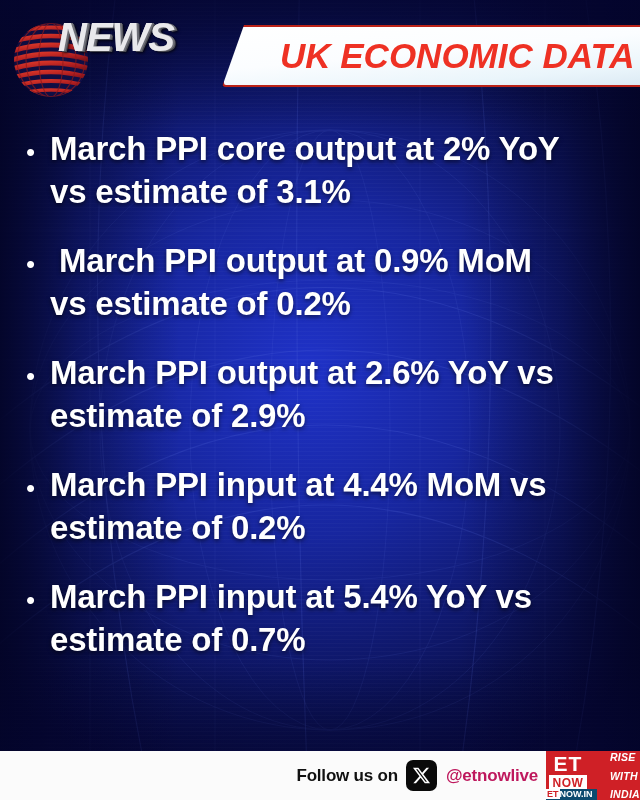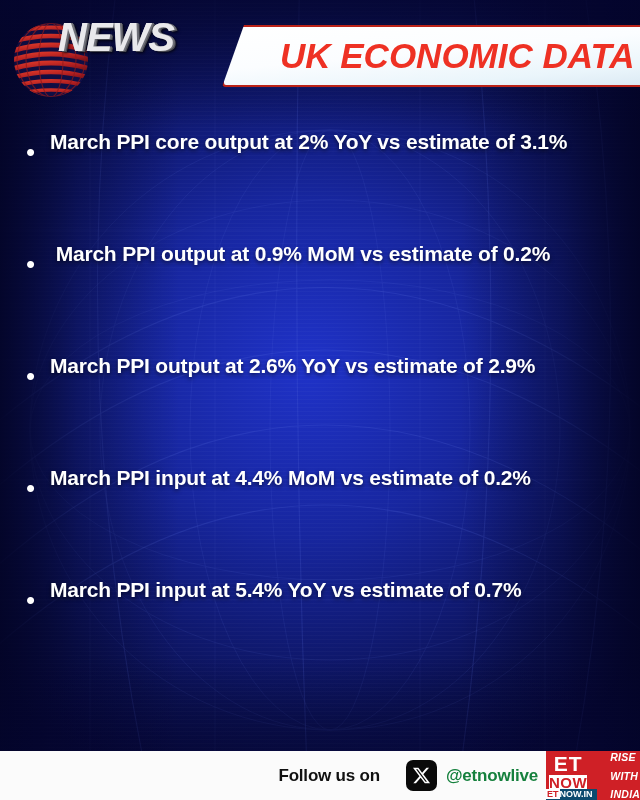"March PPI core output at" .bullet-text { font-size: 21px -> 33px }
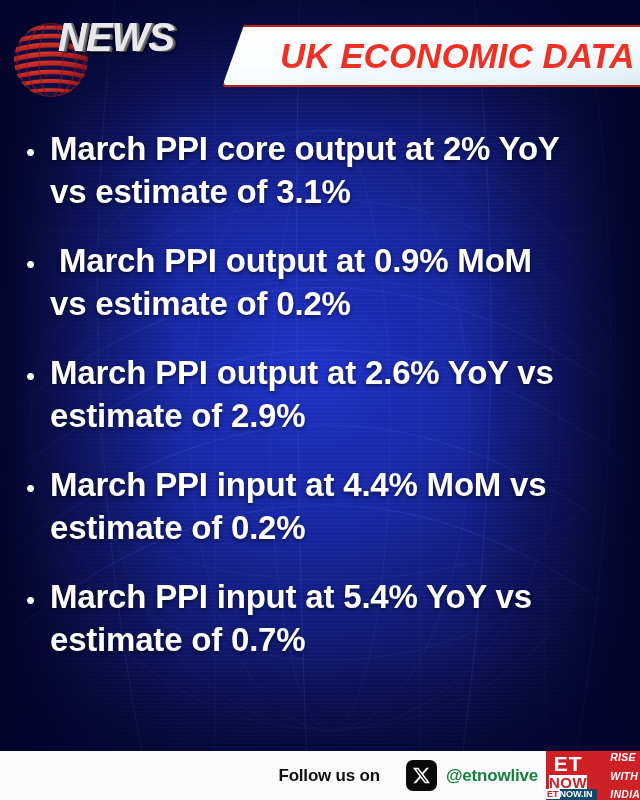"Follow us on" .follow-text { margin-right: 26px -> 8px }
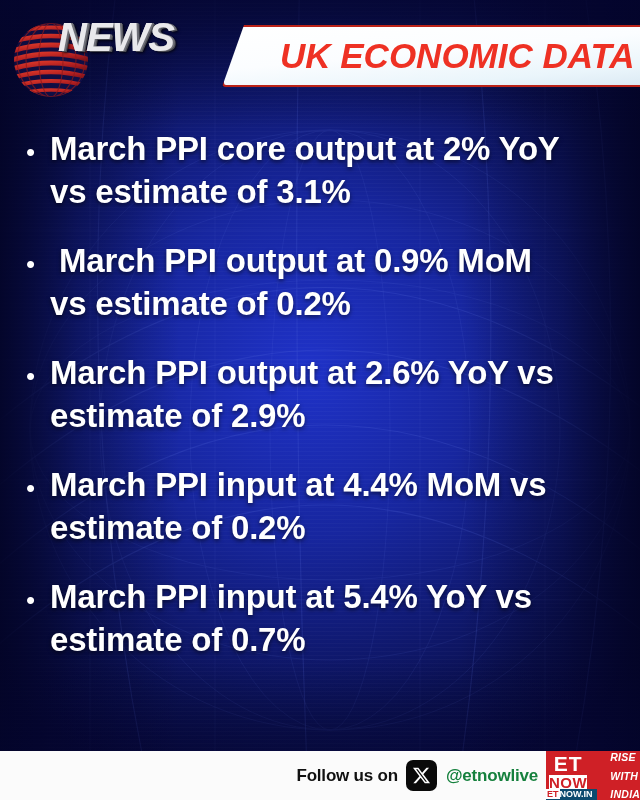"@etnowlive" .handle { color: #15803d -> #be185d }
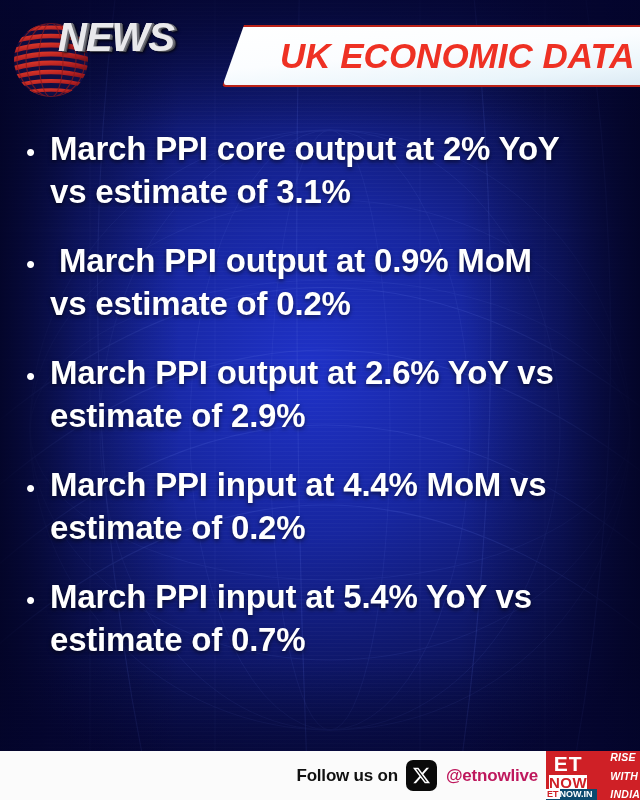"NOW" .now-box { font-size: 15px -> 12px; text-align: none -> center }
